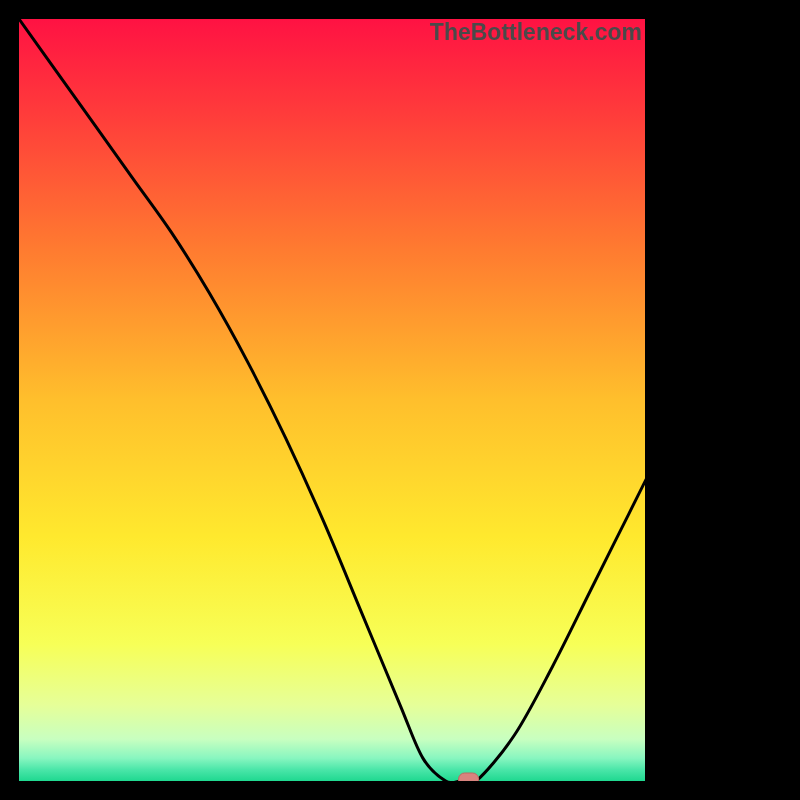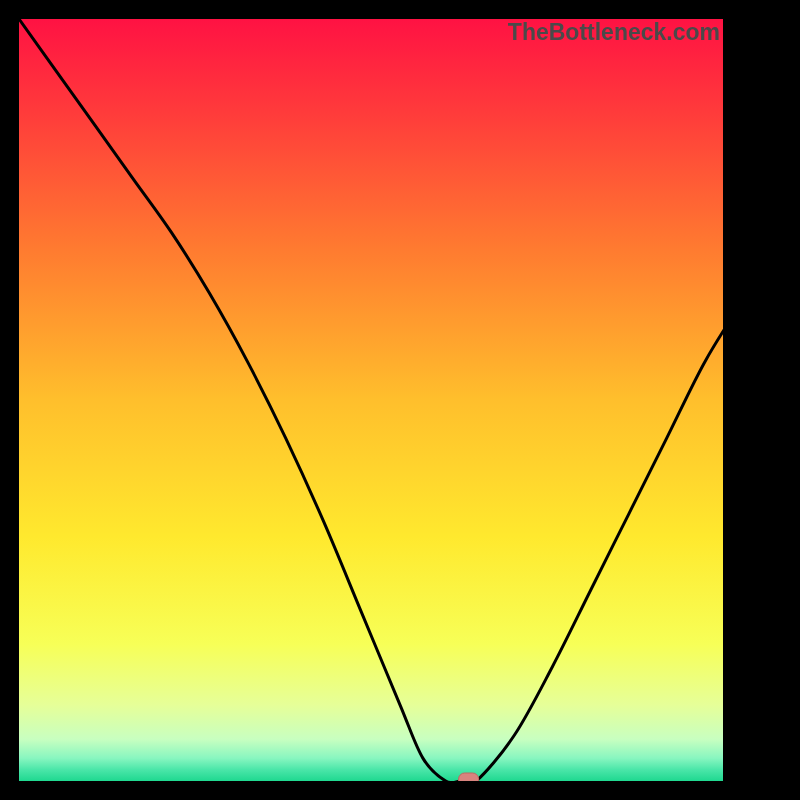"TheBottleneck.com" .plot { width: 704px -> 626px }
